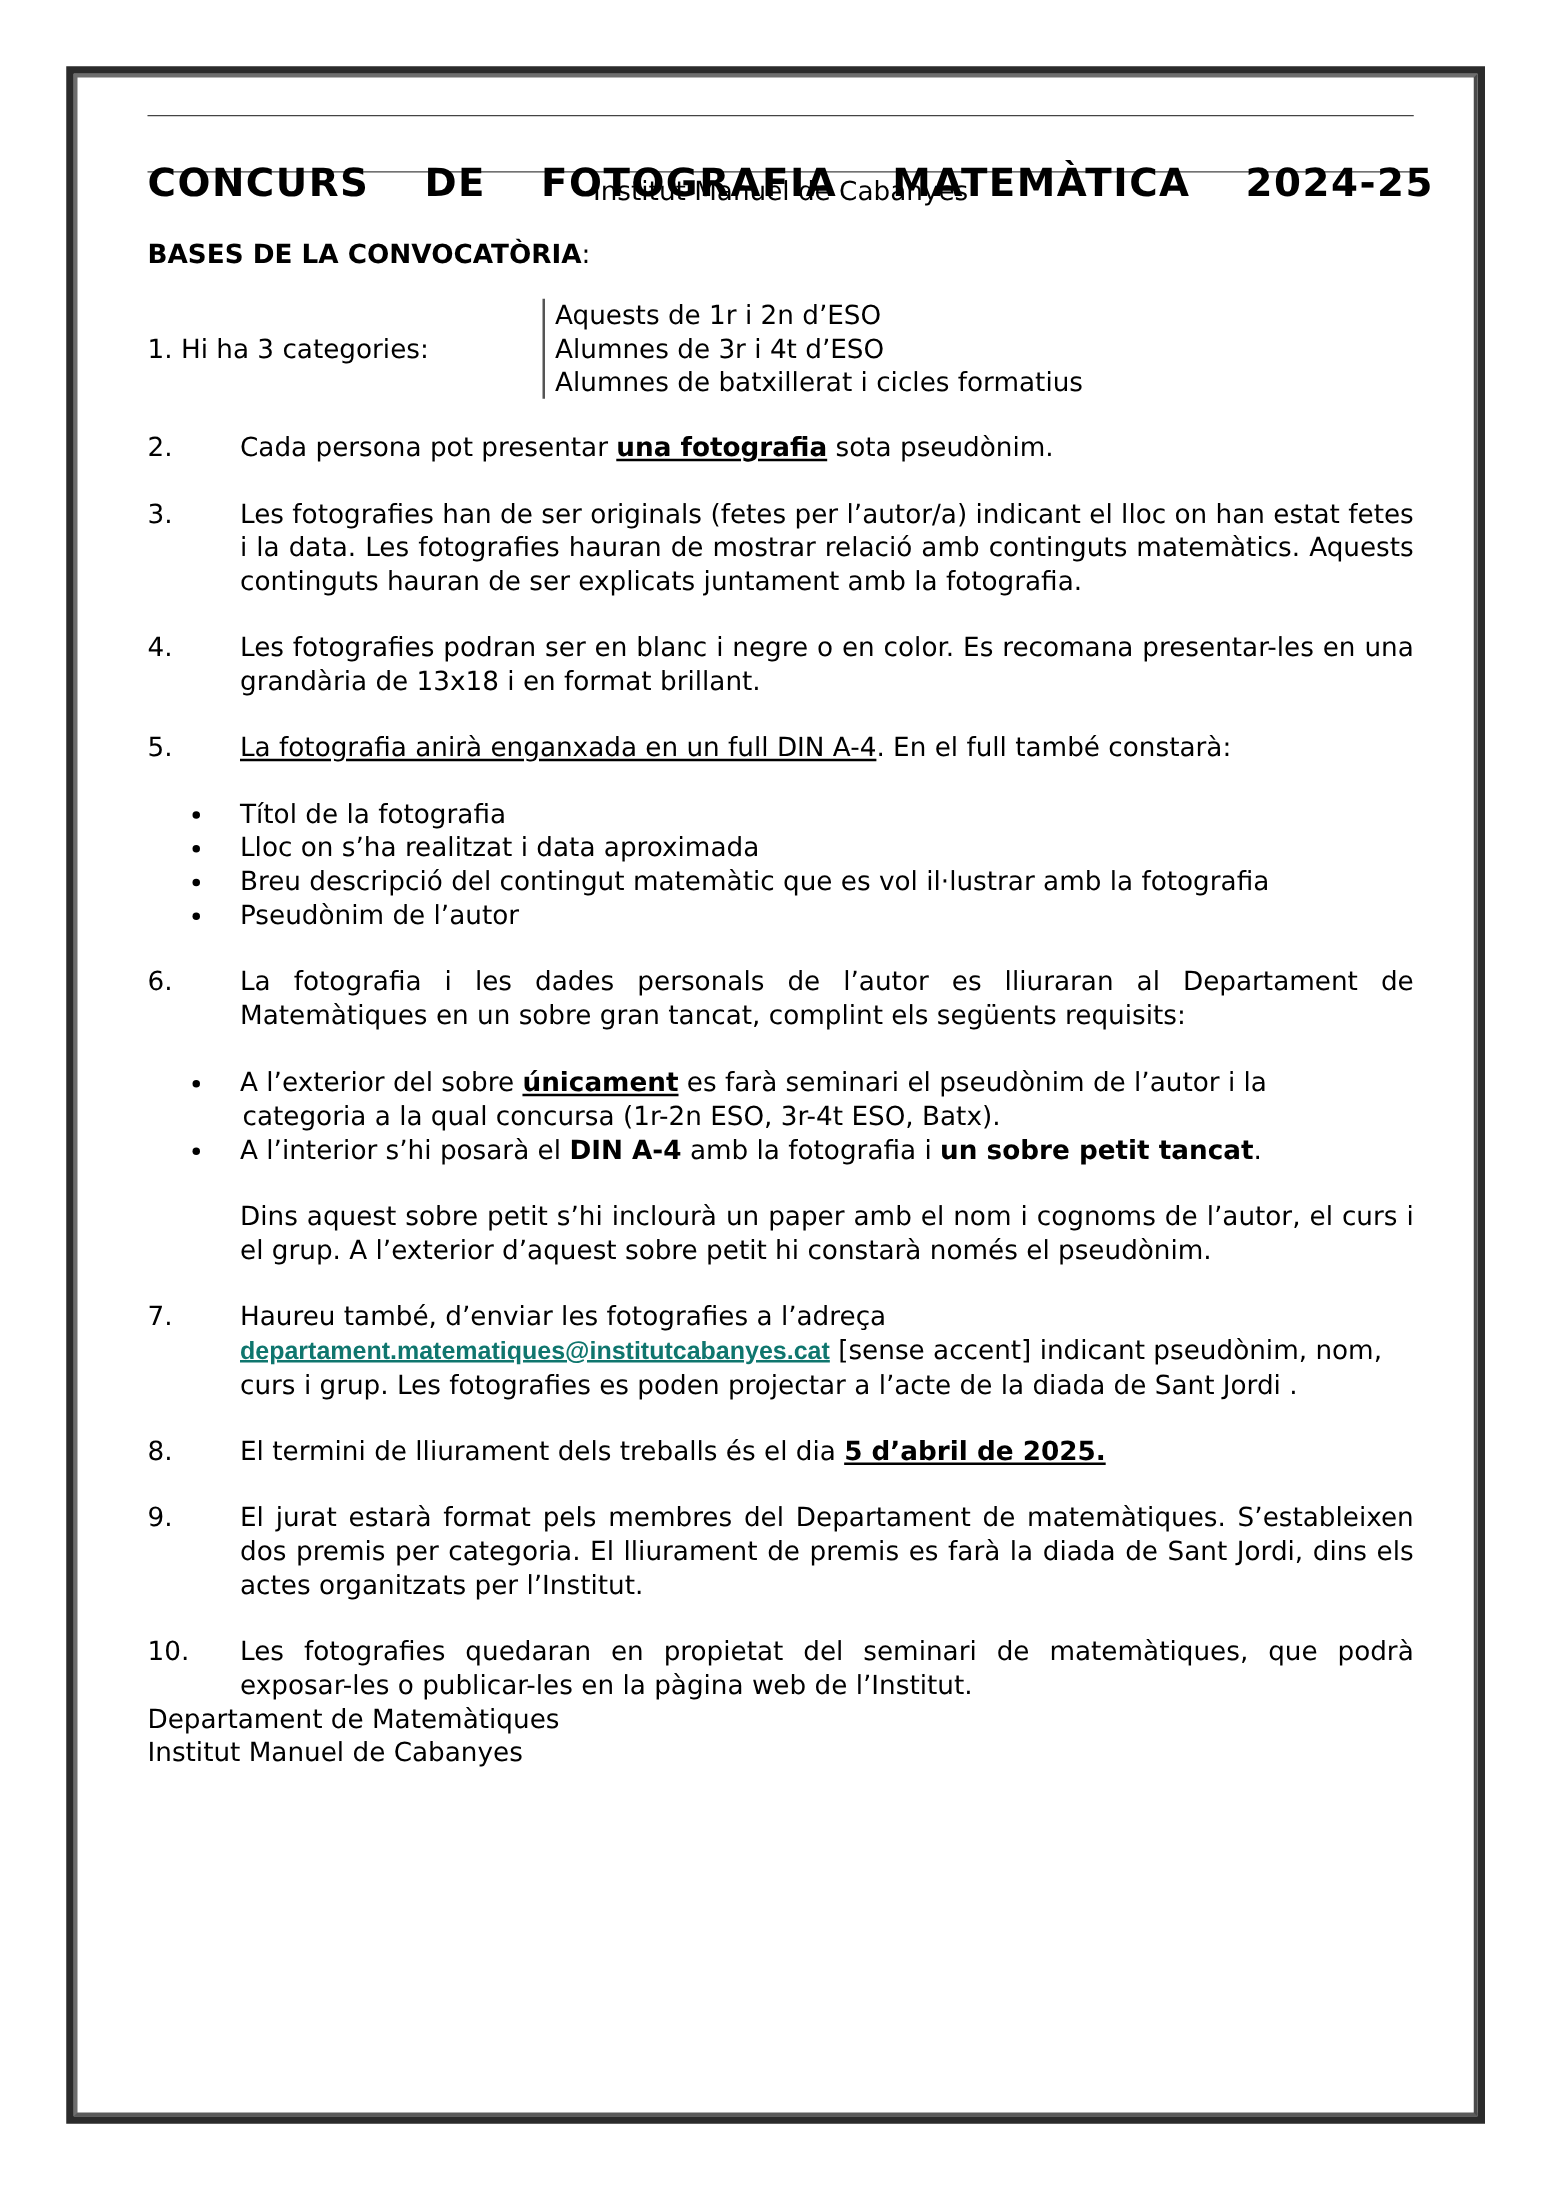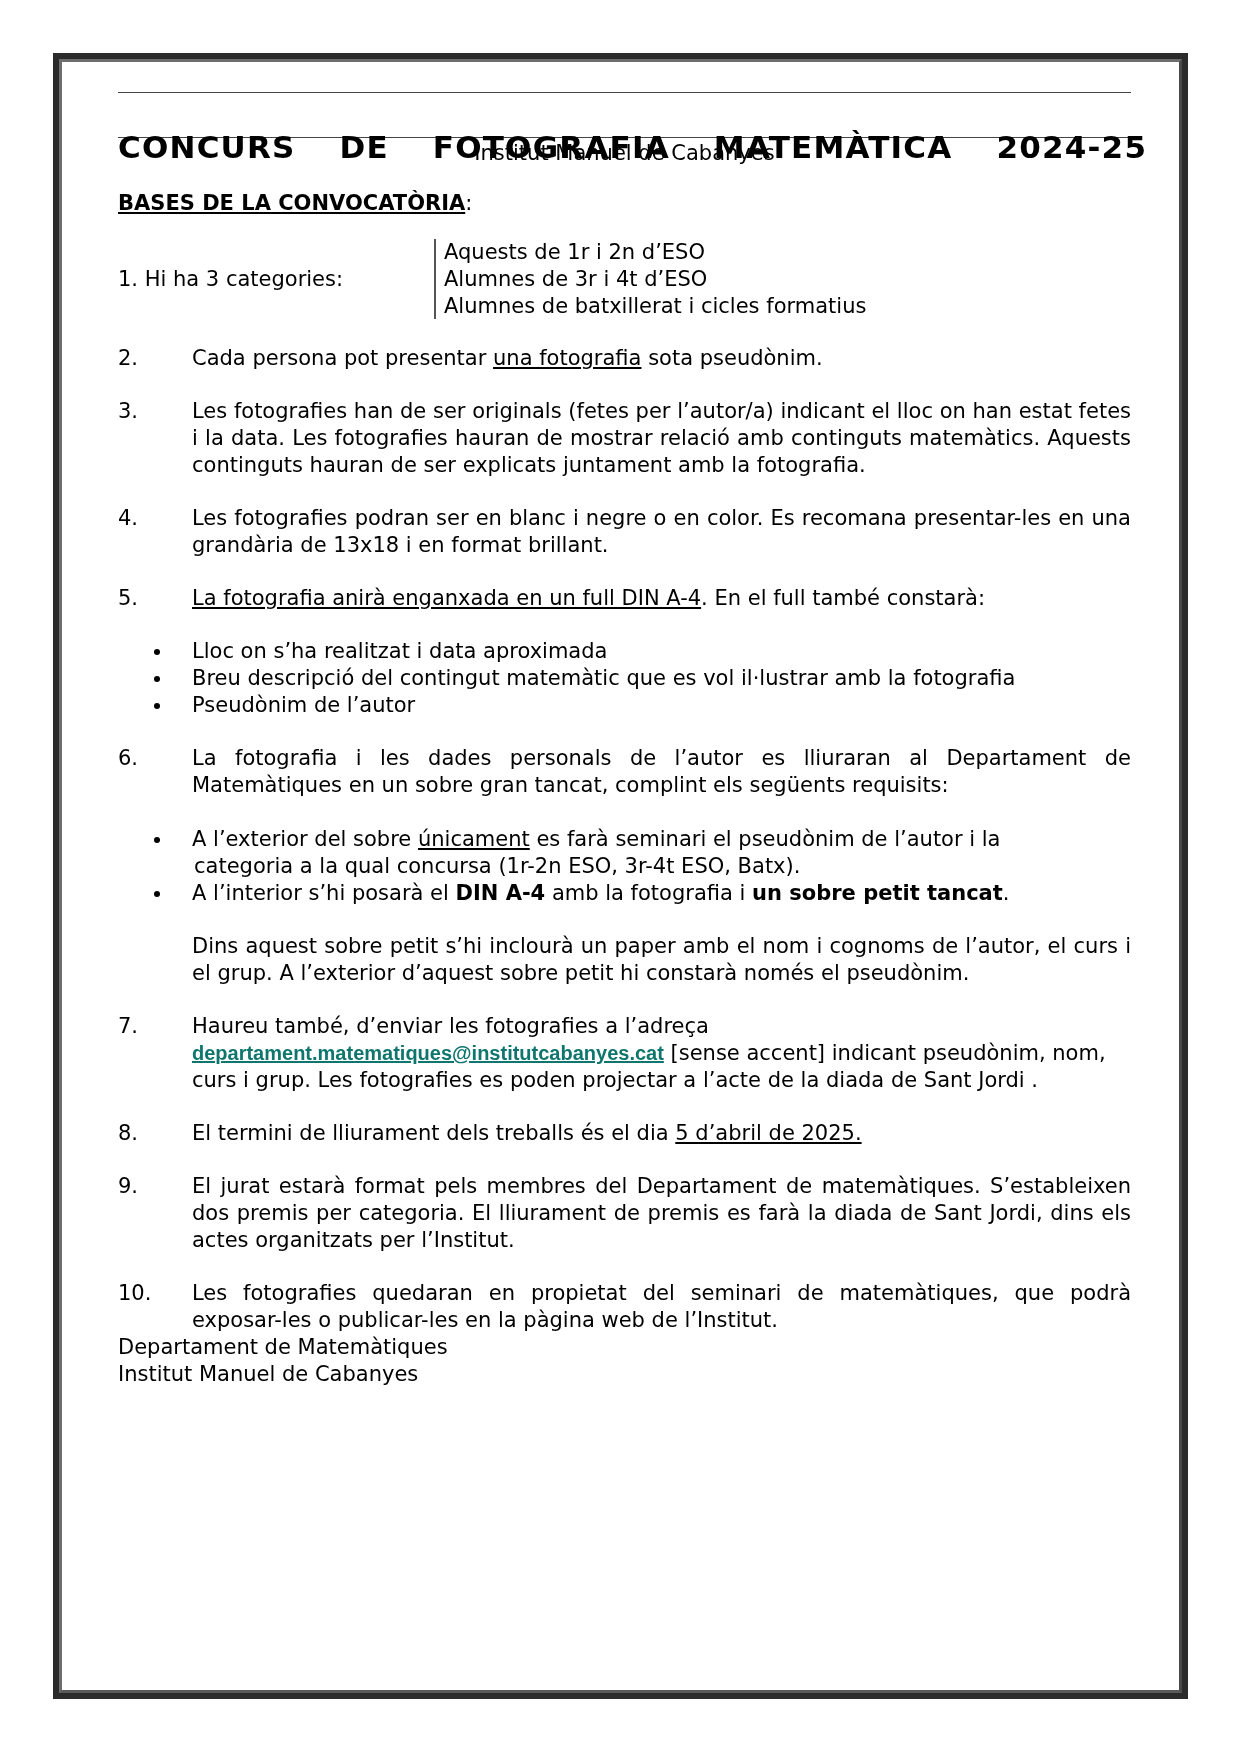"BASES DE LA CONVOCATÒRIA" .bases-heading .u { text-decoration: underline -> none }
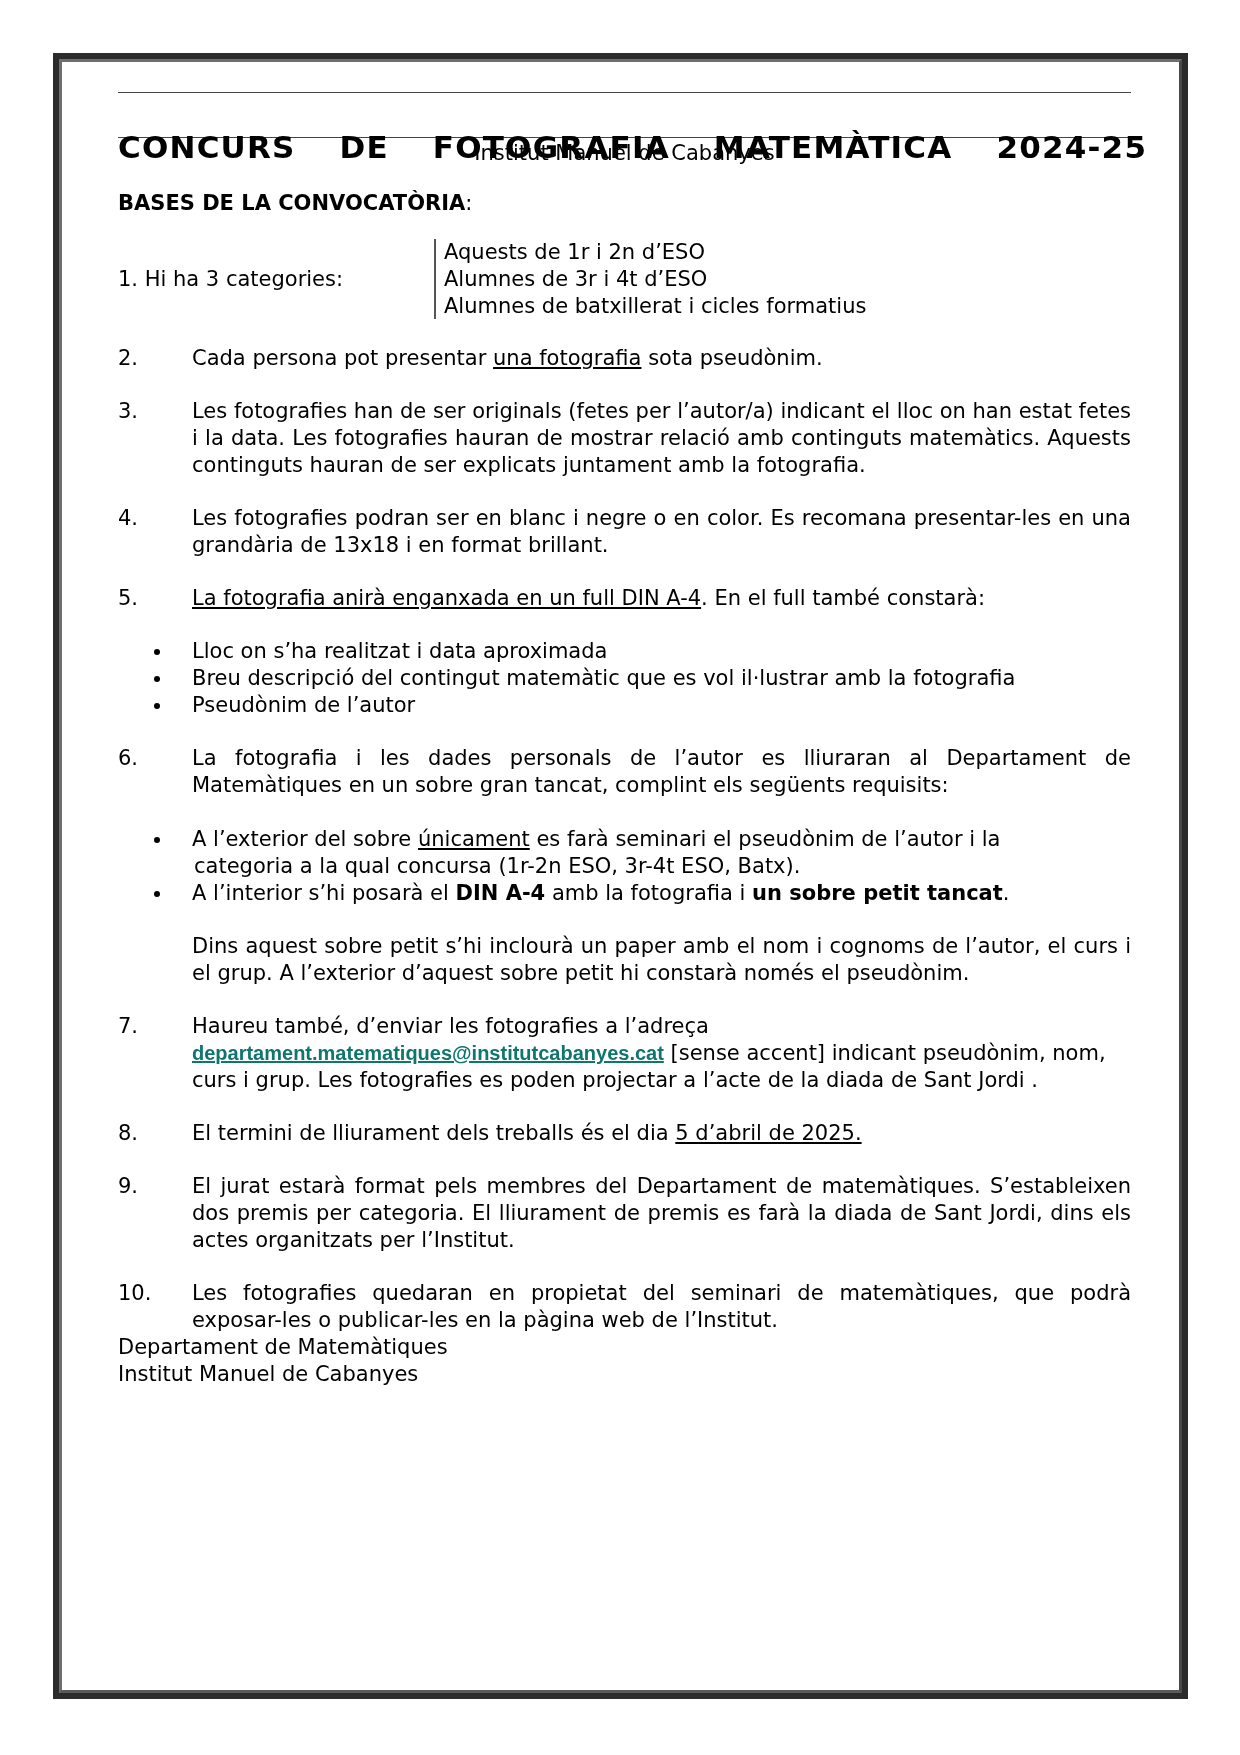"una fotografia" .bu { font-weight: normal -> bold }
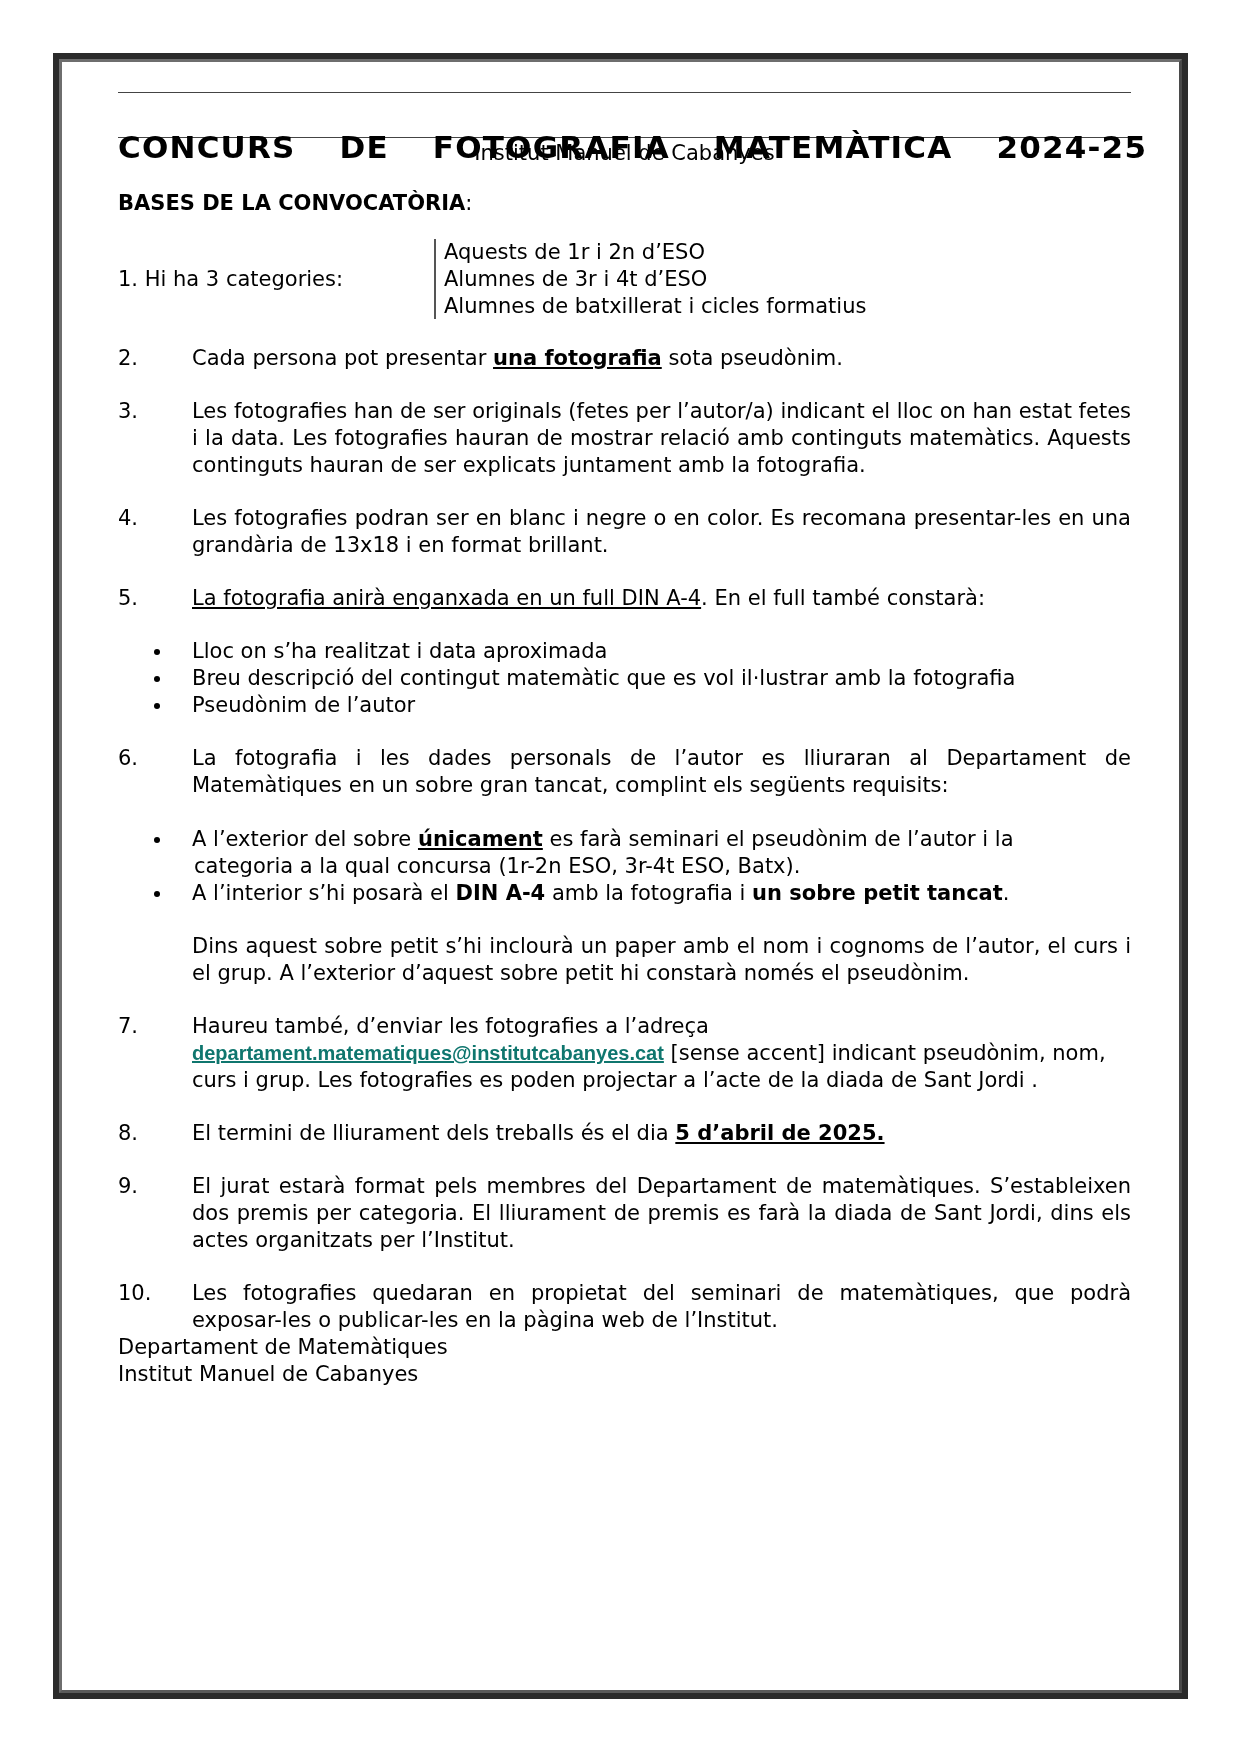"Títol de la fotografia" div.bullet { html: none -> <div>Títol de la fotografia</div> }
